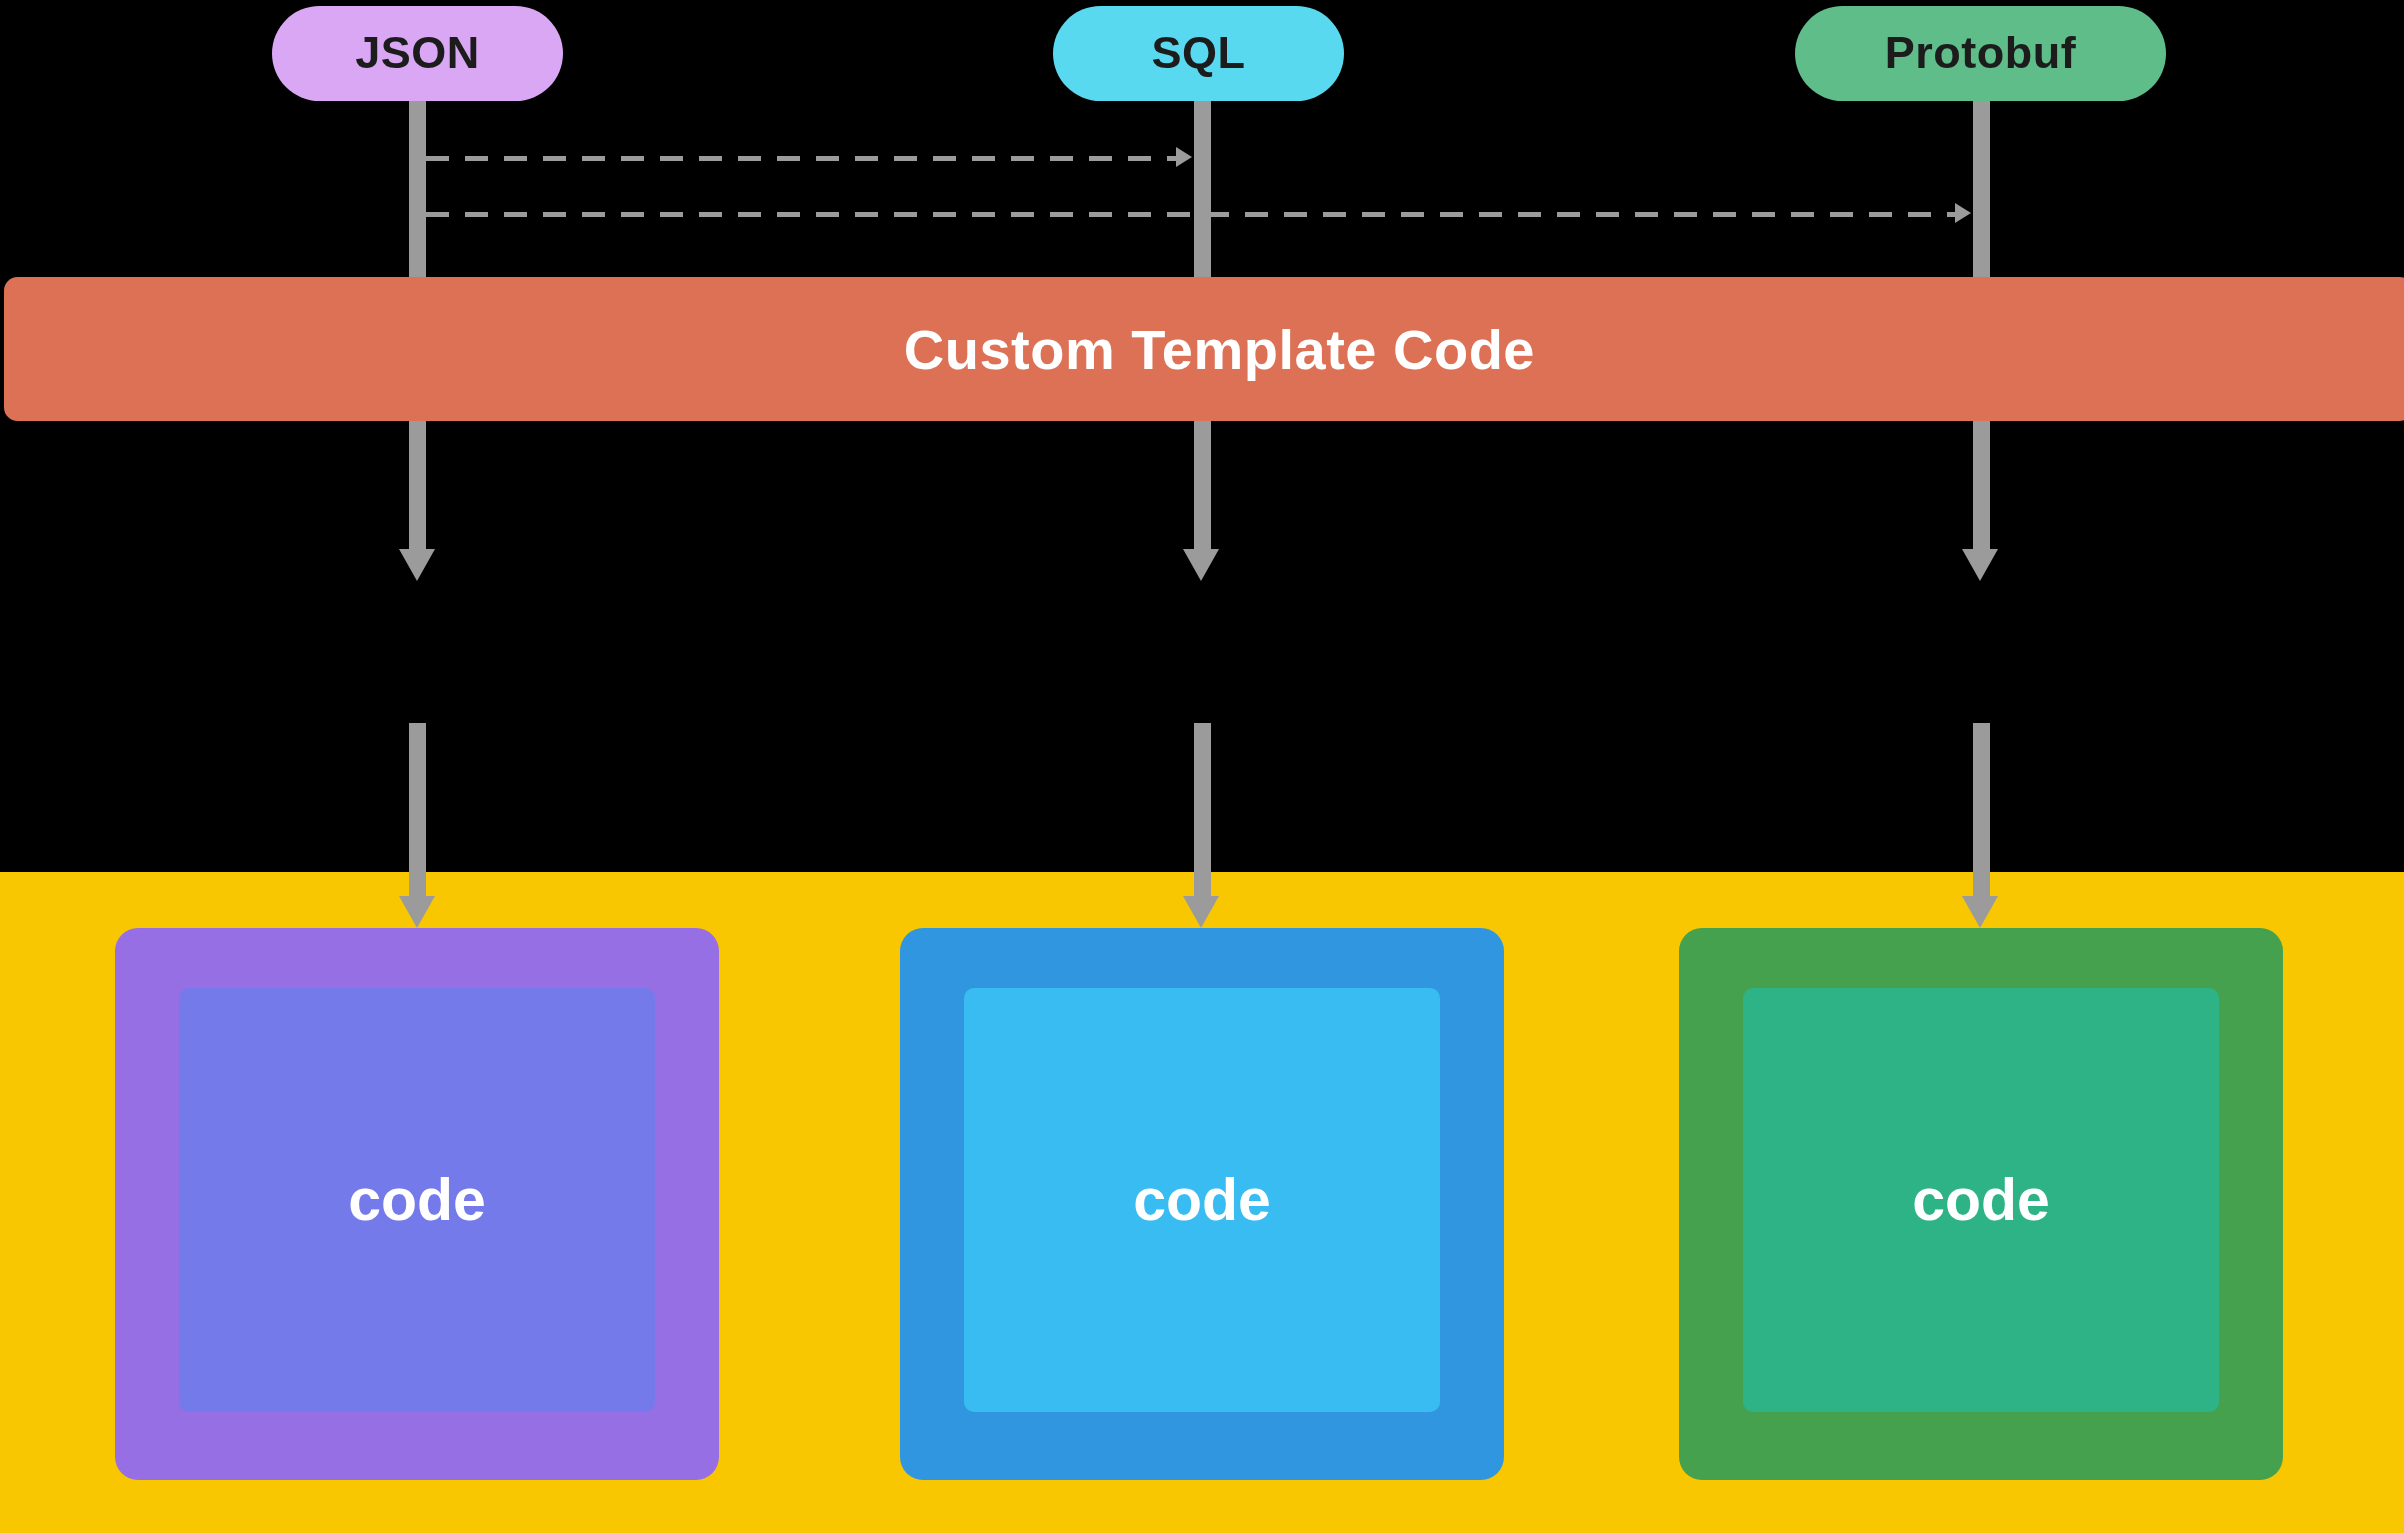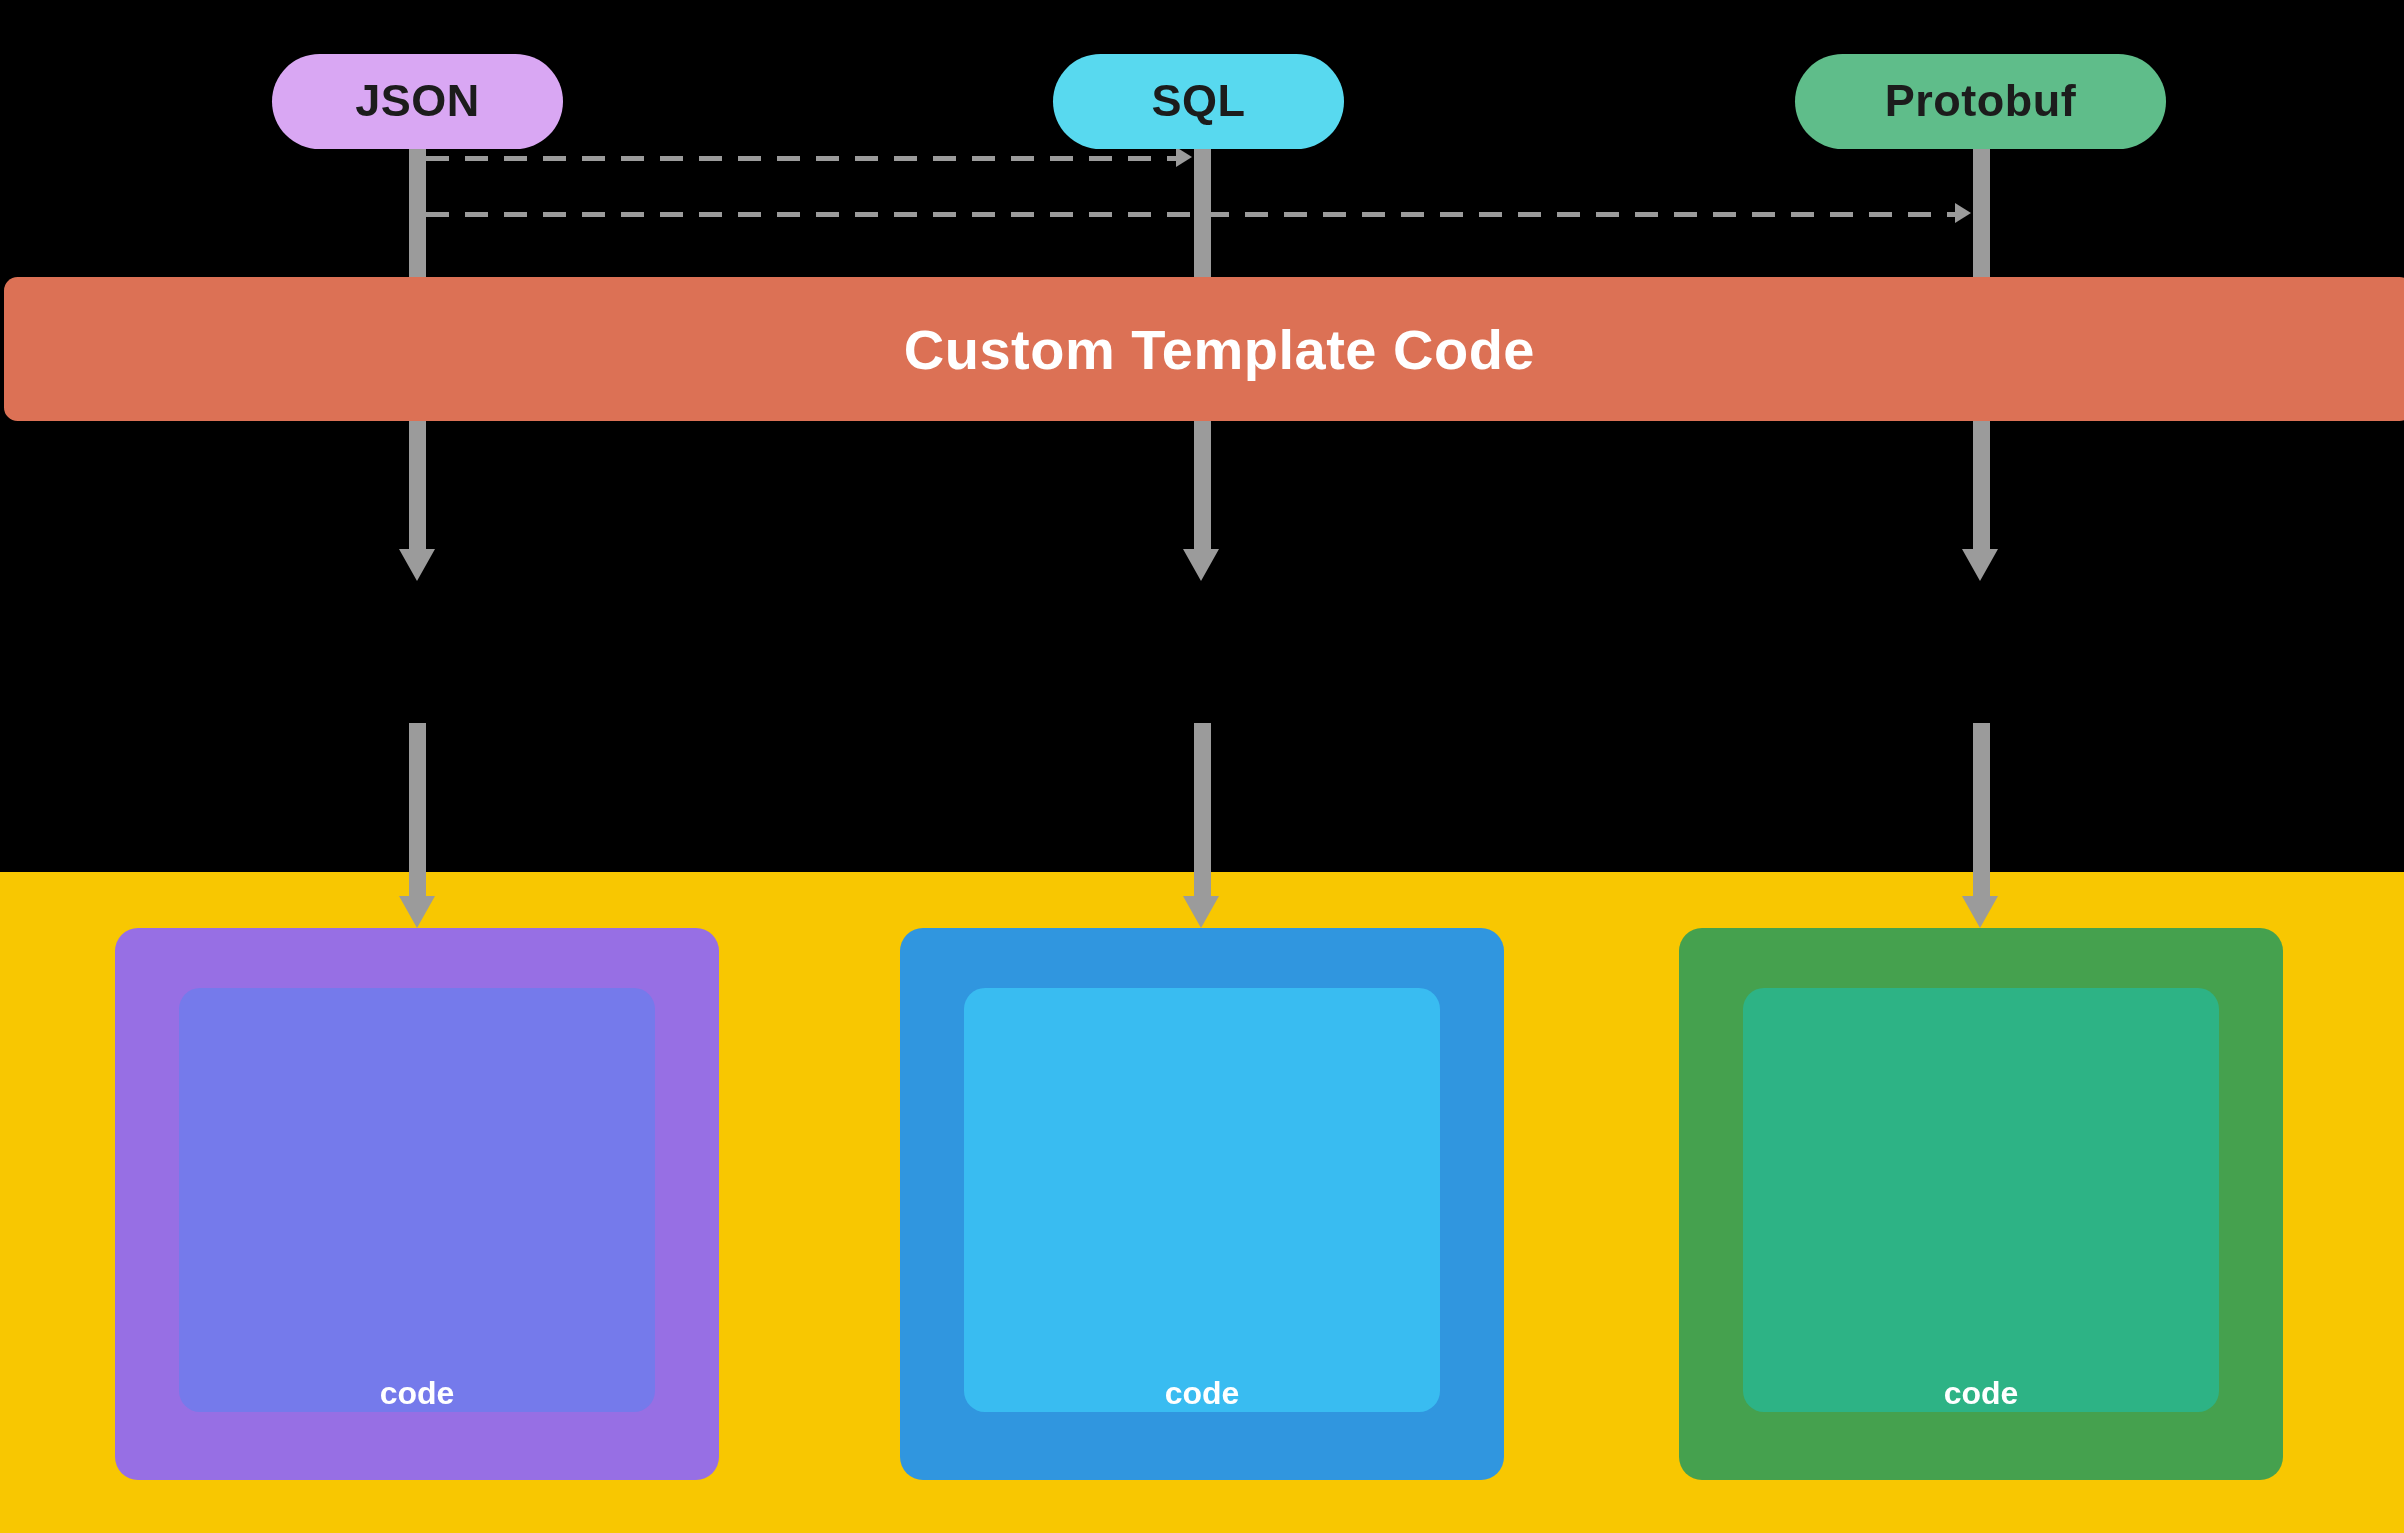"JSON" .pill { margin-top: 48px -> none }
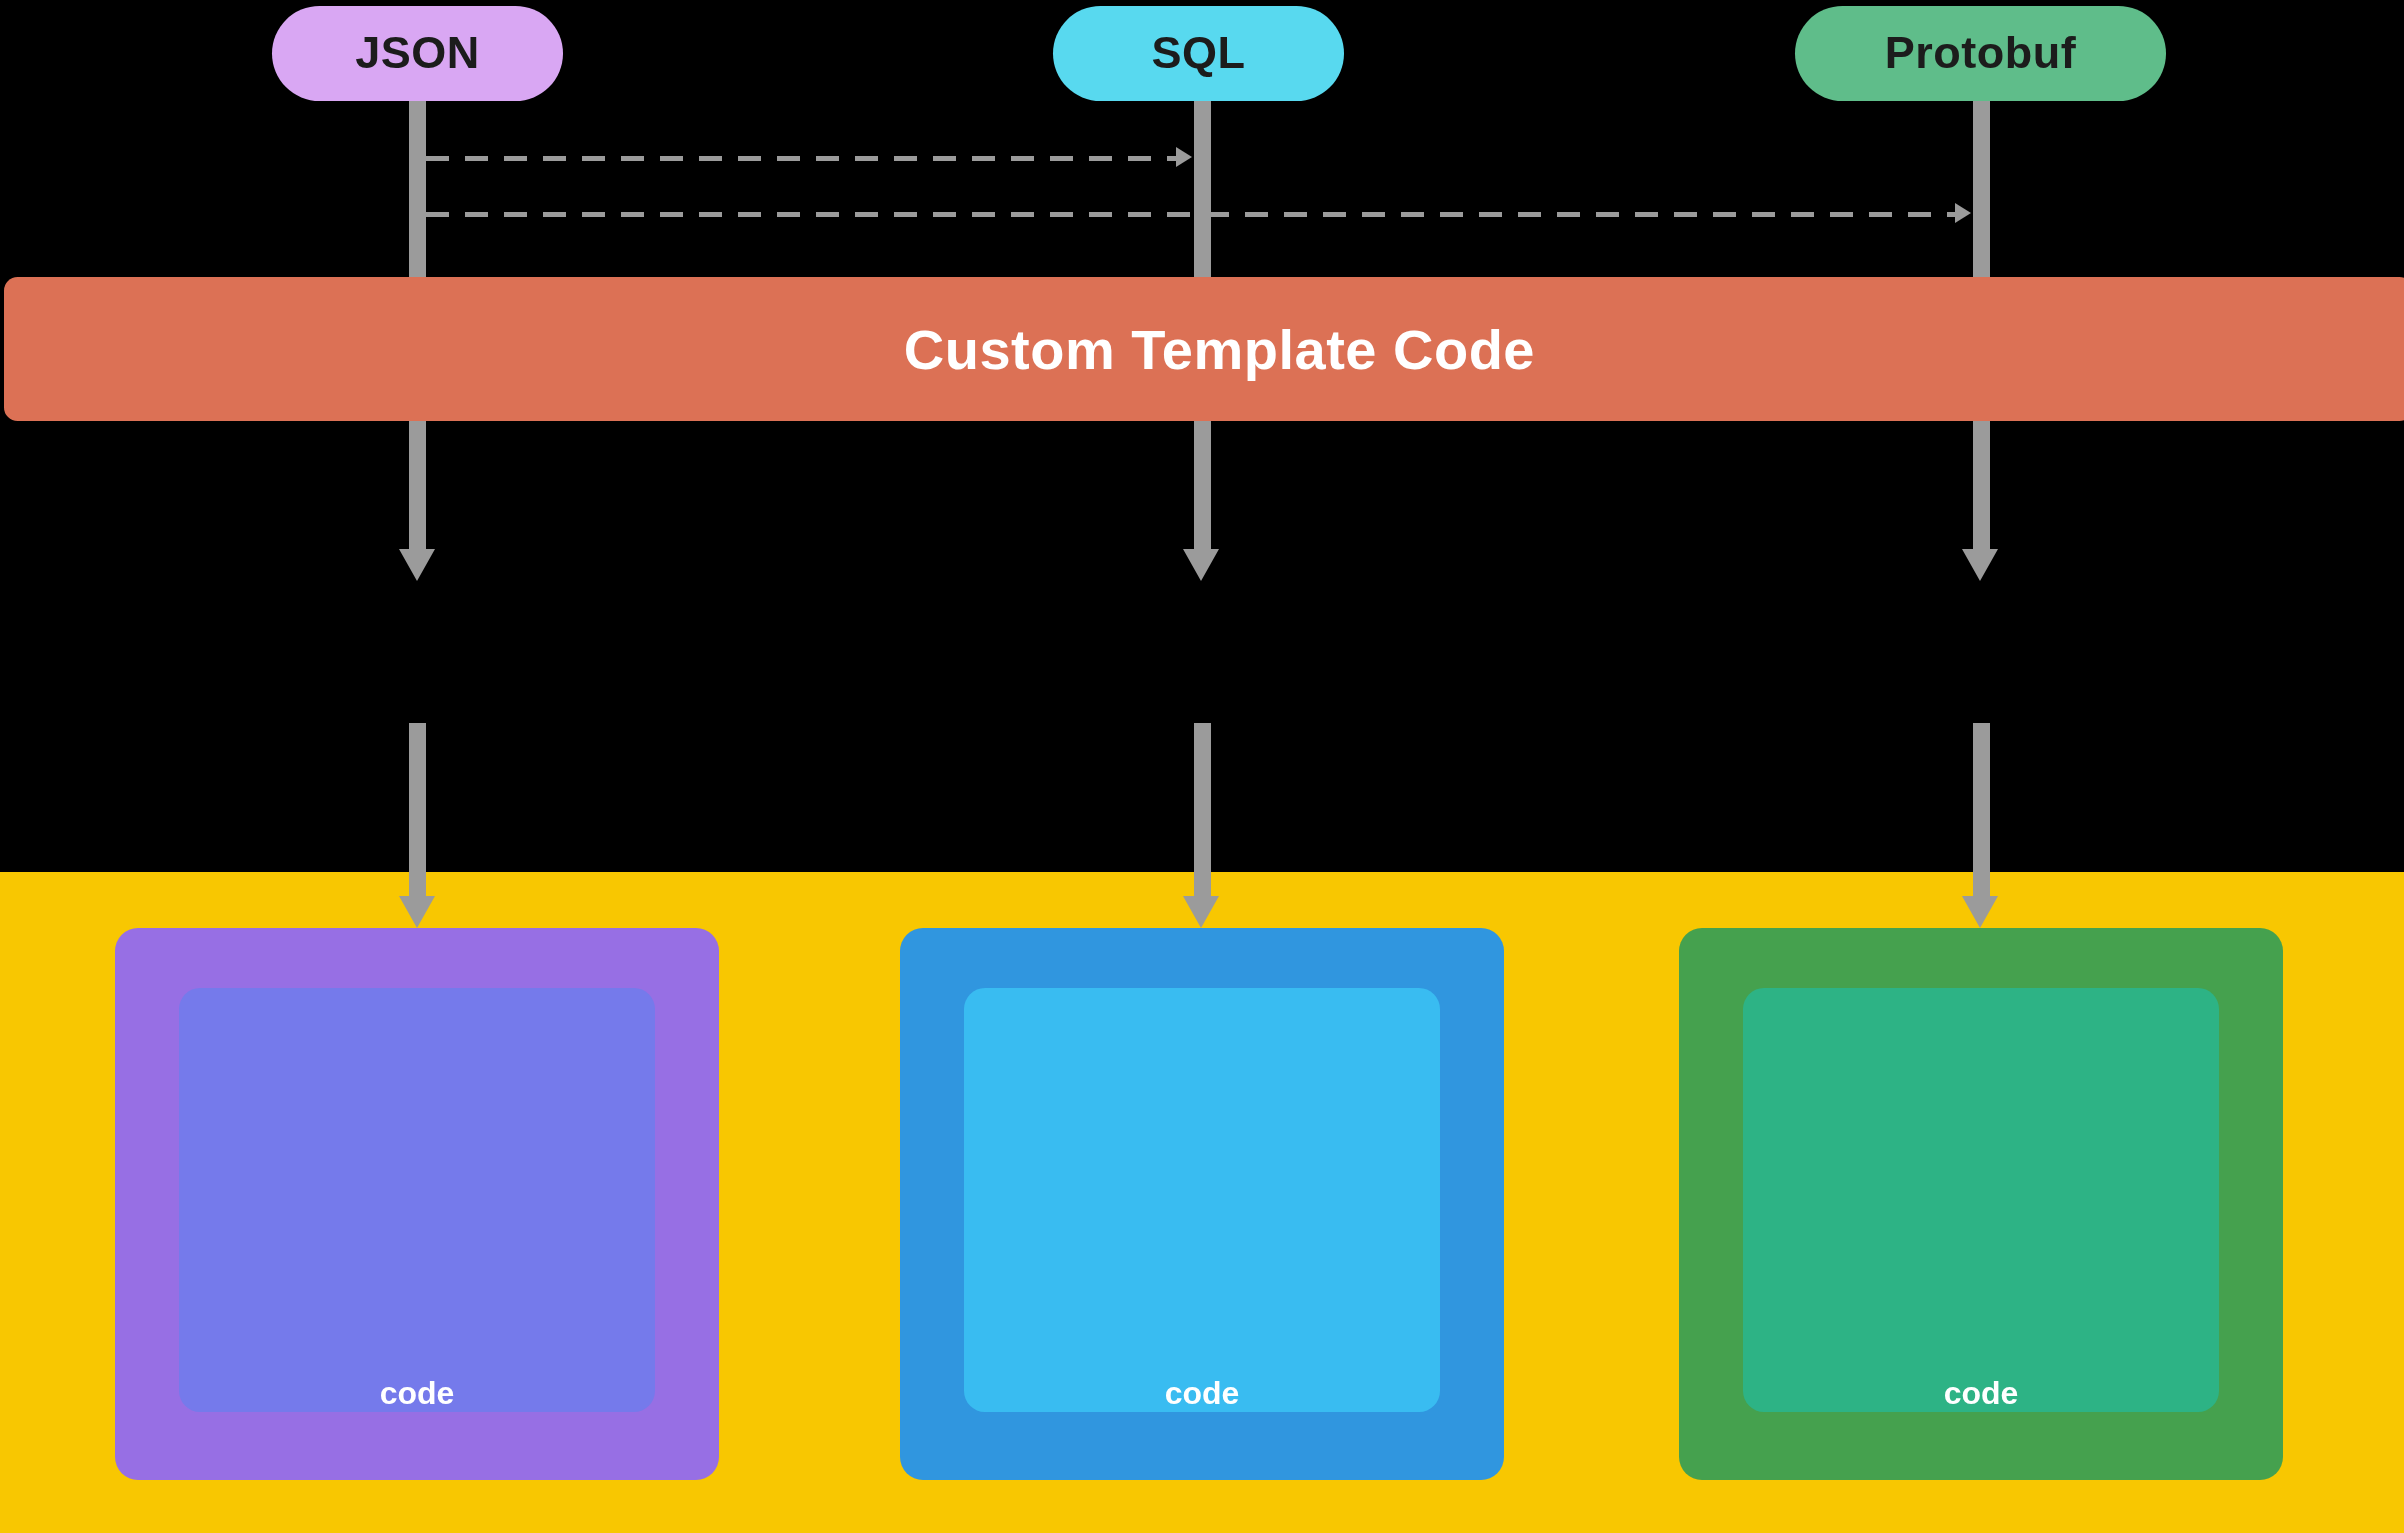"code" .codebox-inner { align-items: flex-end -> center; border-radius: 21px -> 10px; font-size: 32px -> 59px }
